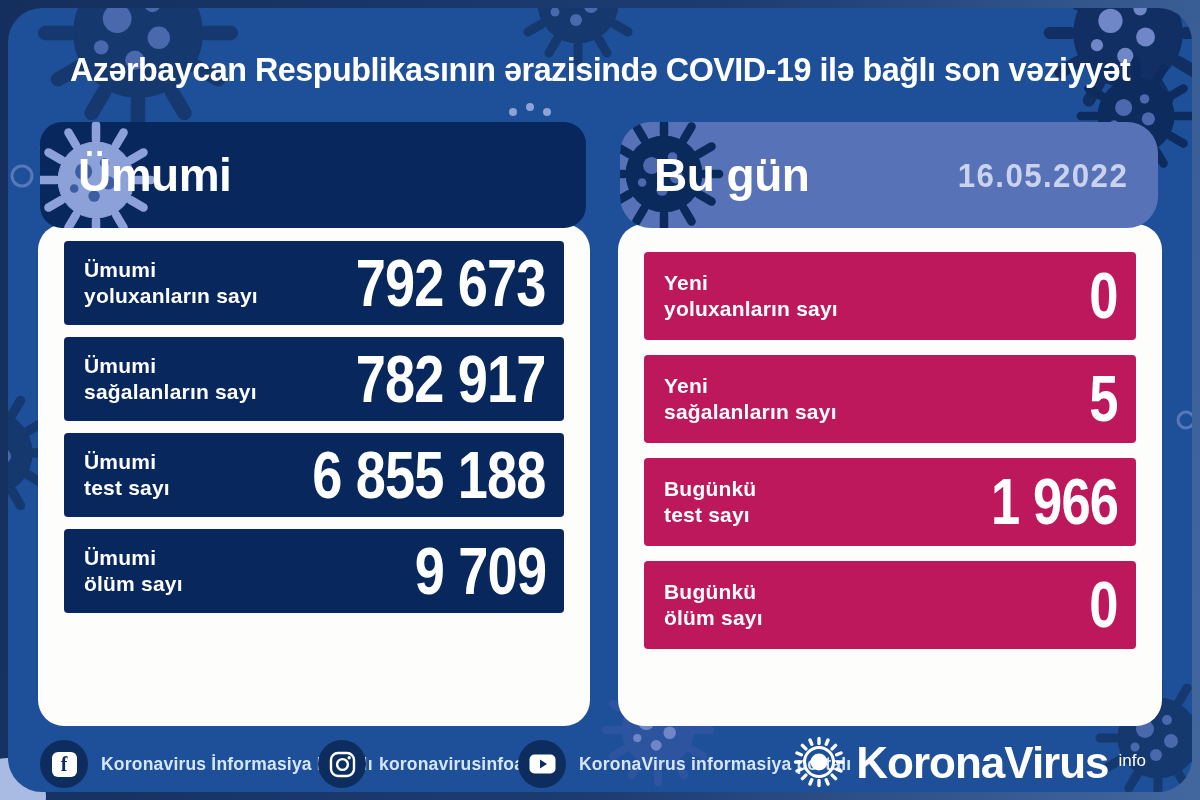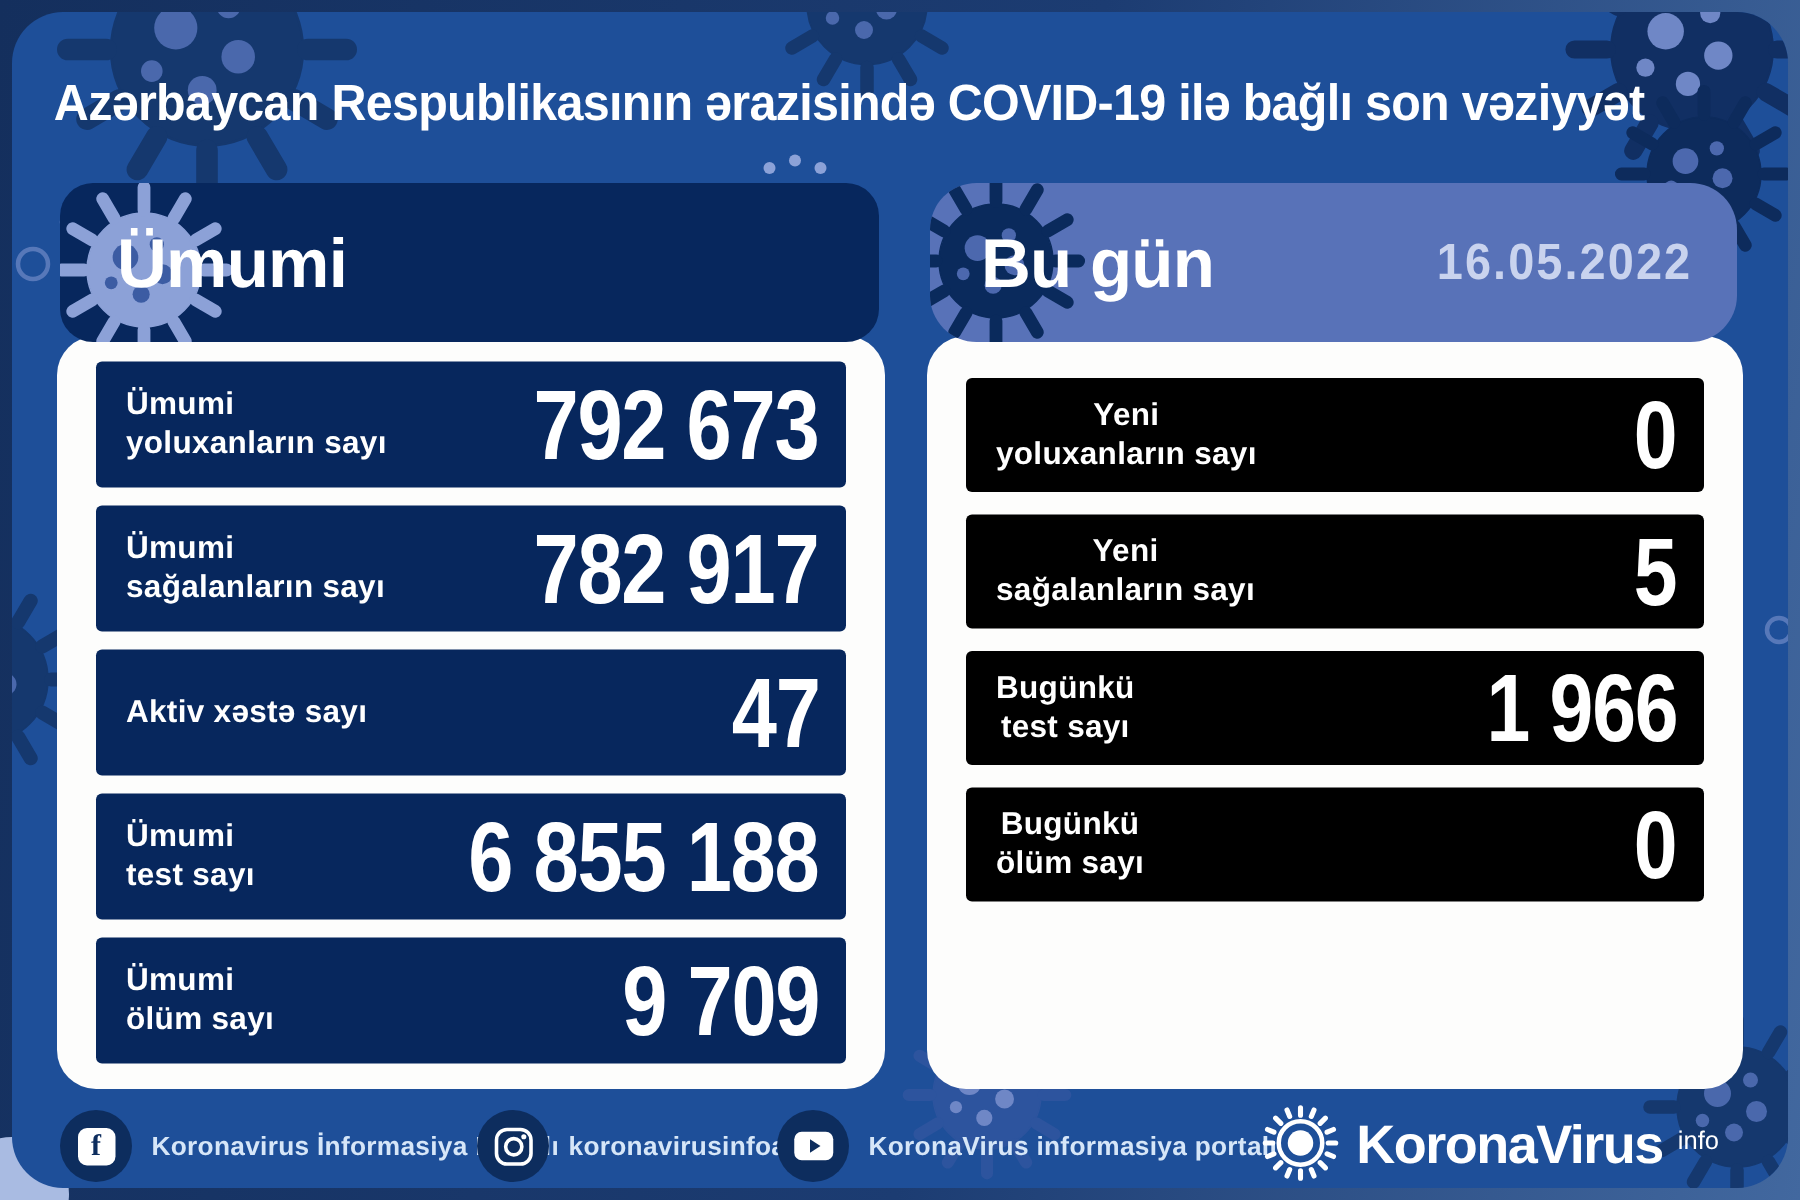"Azərbaycan Respublikasının ərazisində" .page-title { text-align: none -> center }
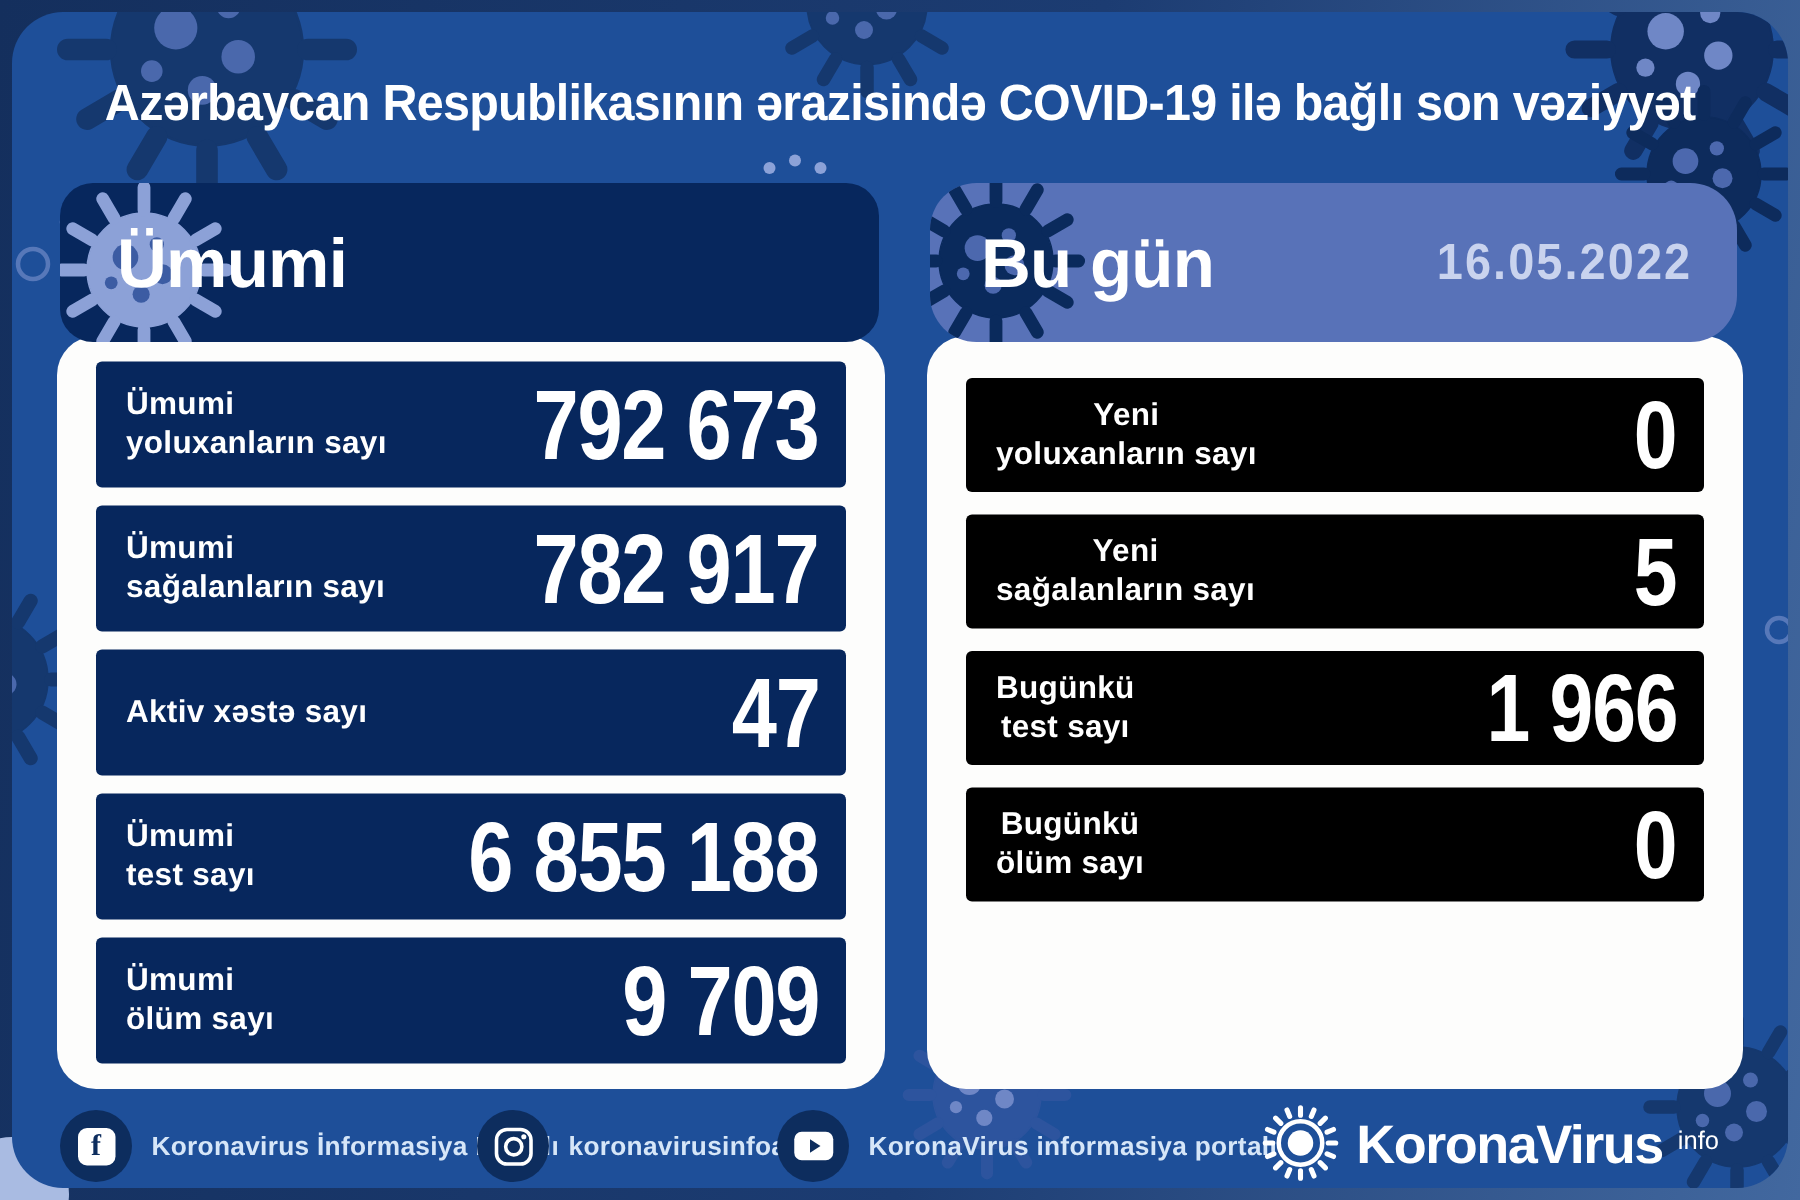"Yeni" .card-right .row { background: #000000 -> #be185d; height: 76px -> 88px; text-align: center -> none }
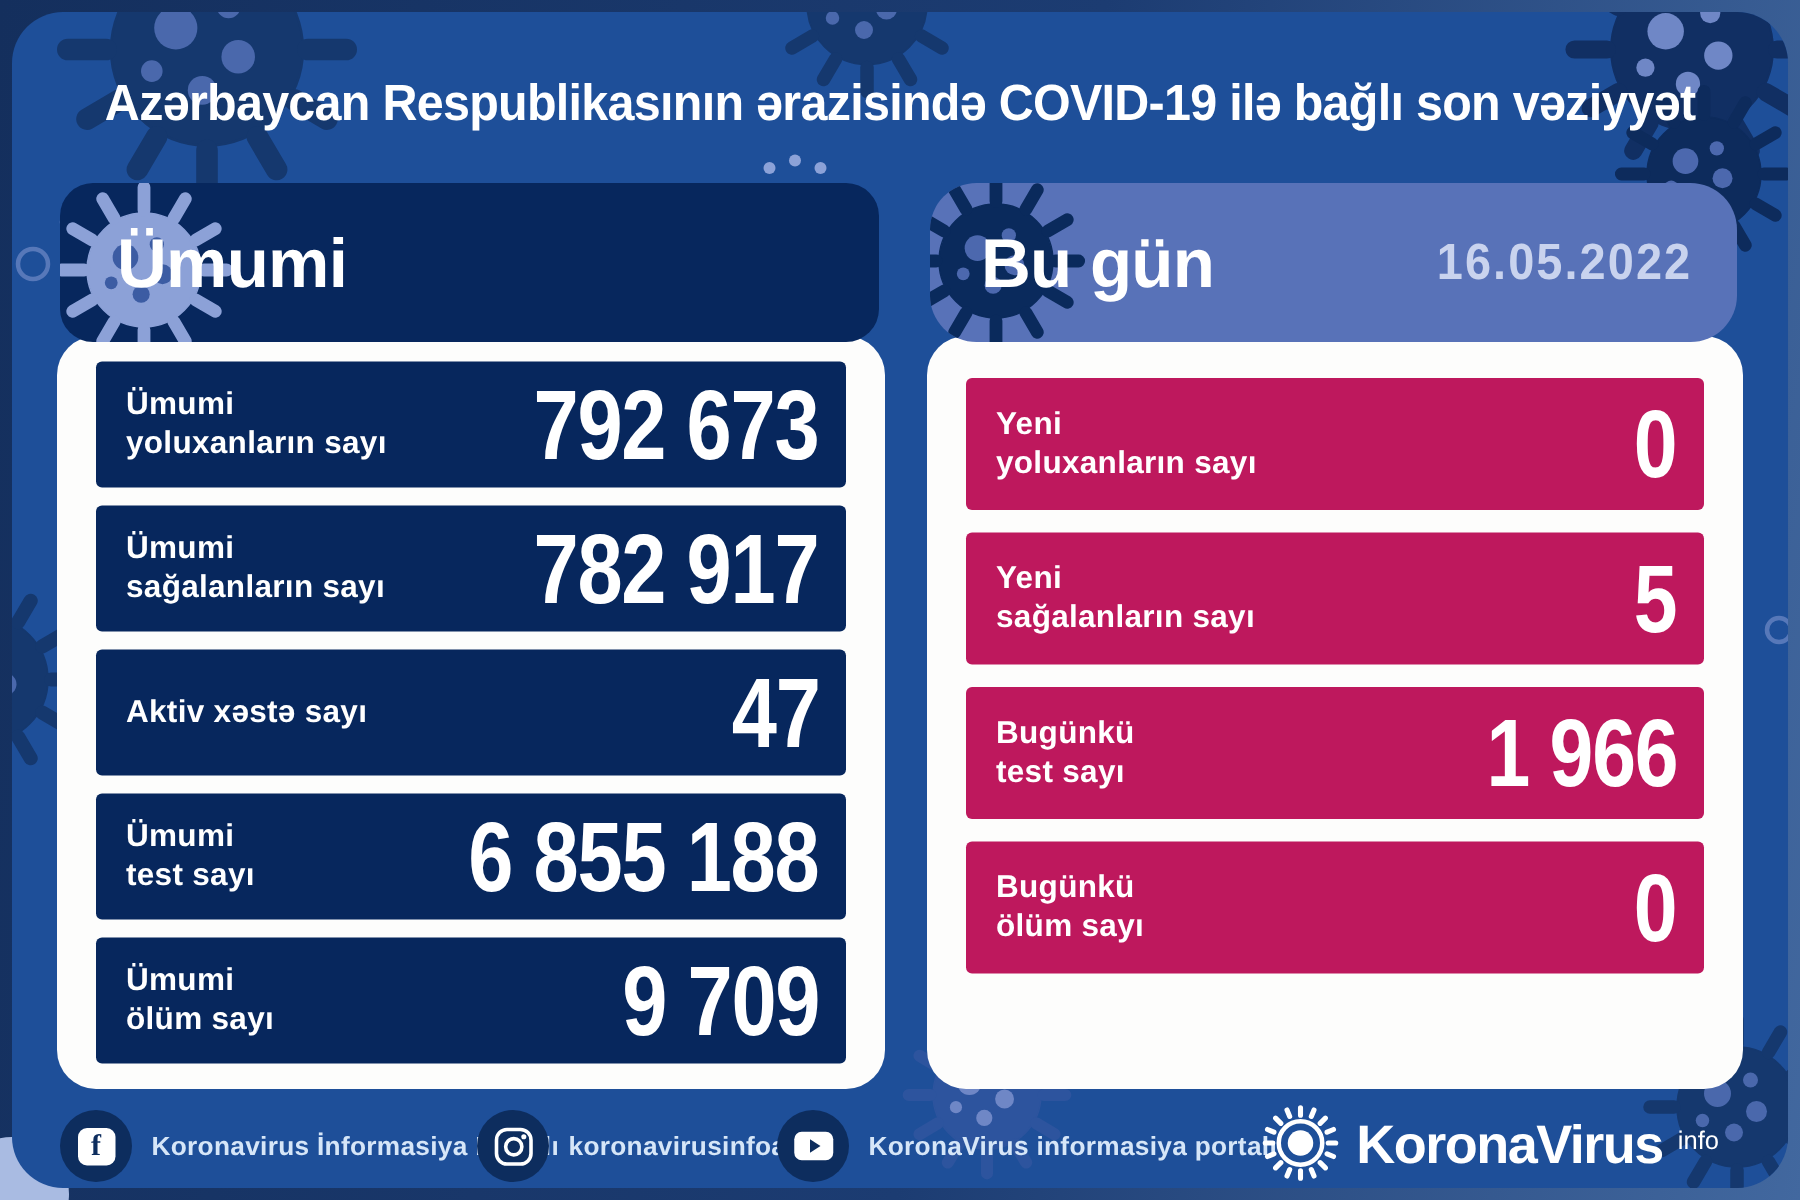"Aktiv xəstə sayı" div.row { html: <div> <div> <div>Aktiv xəstə sayı</div> </div> <div>47</div> </div> -> none }
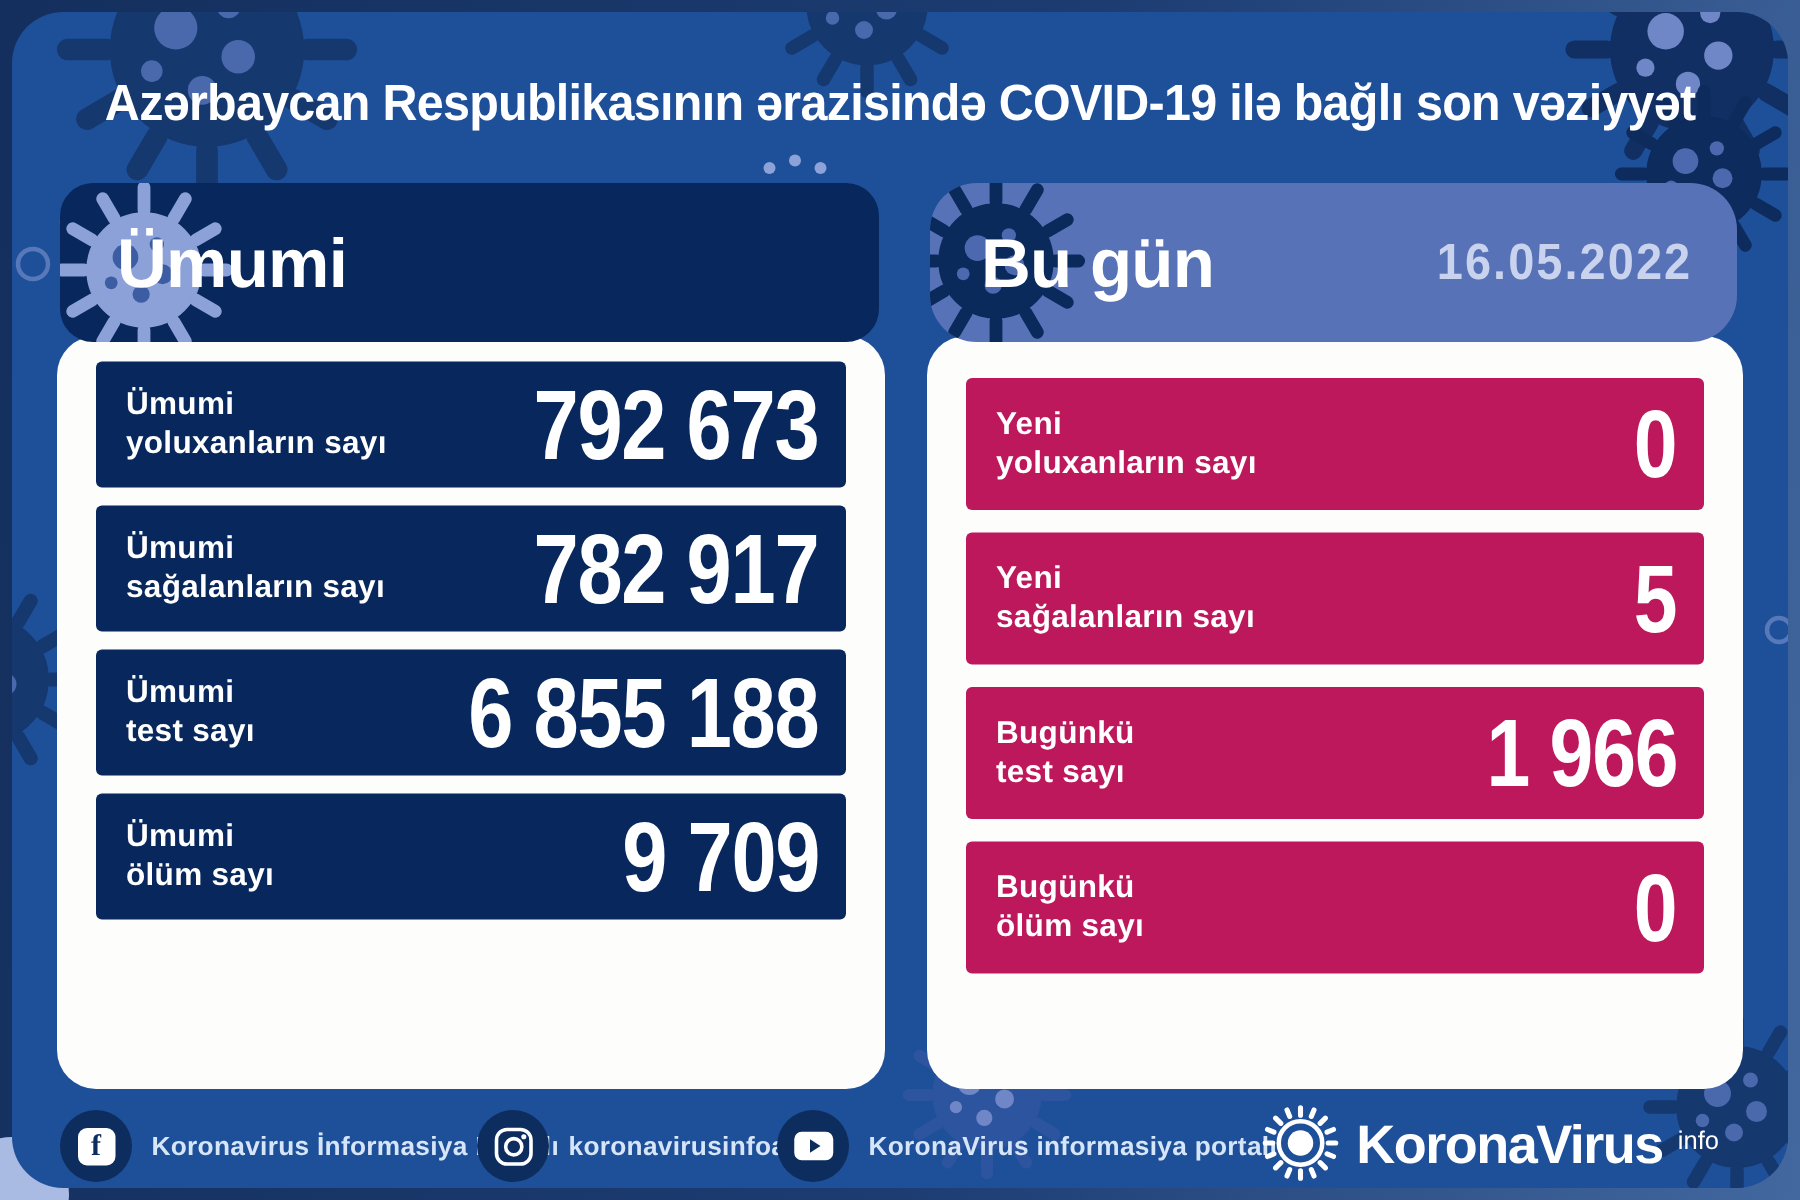"KoronaVirus" .brand-text { font-size: 36px -> 44px }
